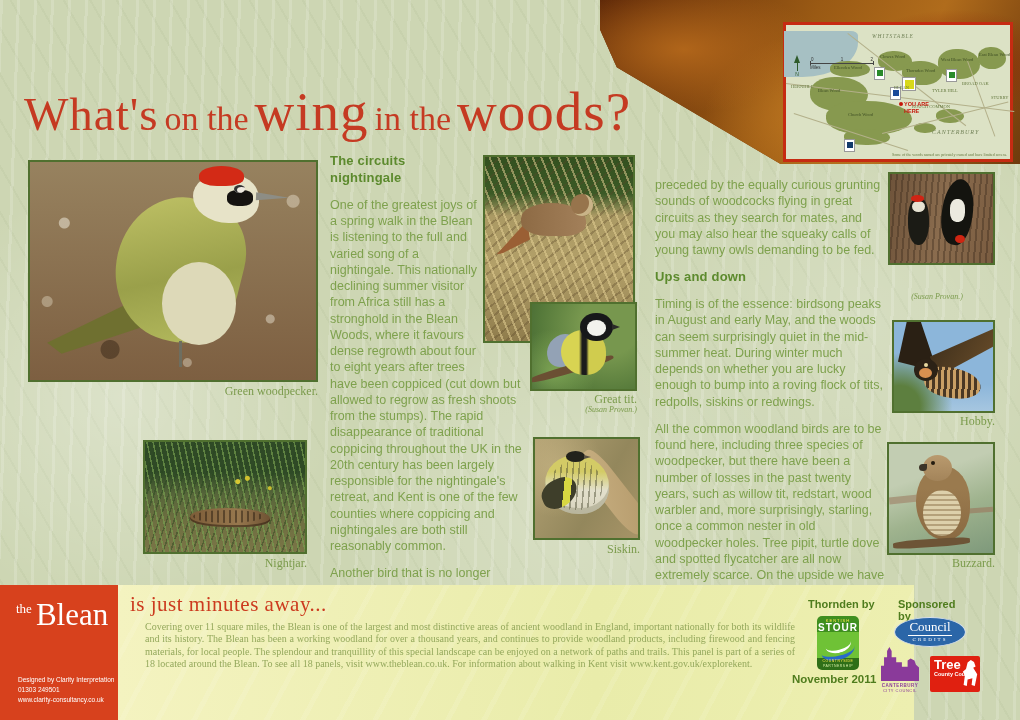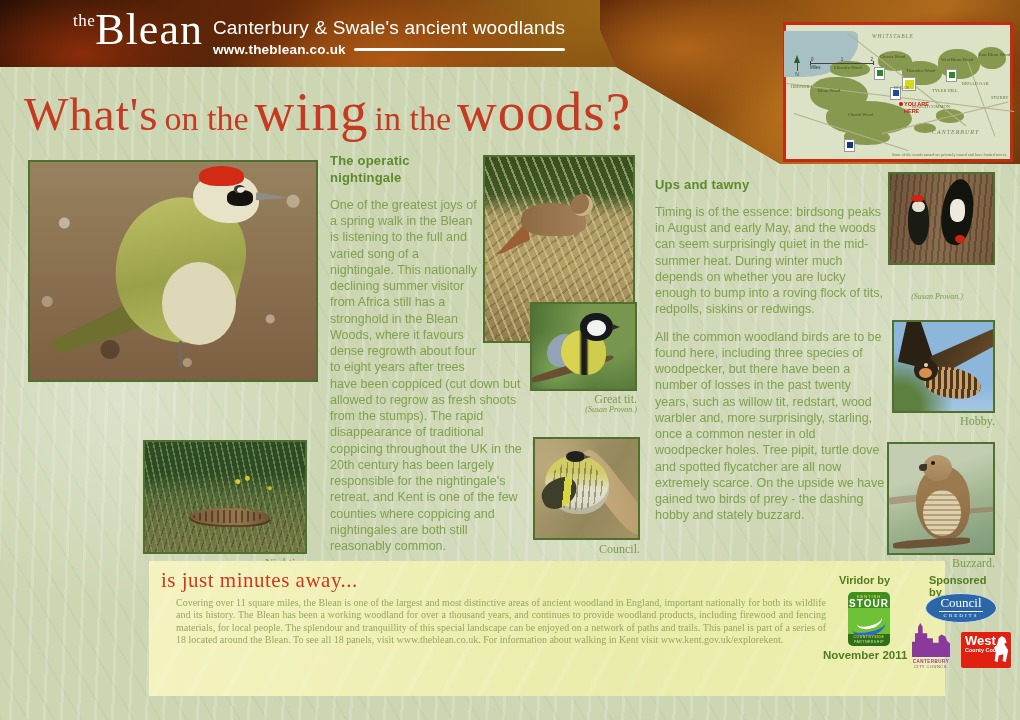"theBlean" div.header { html: <div> <div> <div><span>the</span><span>Blean</span></div> <div> <div>Canterbury &amp; Swale's ancient woodlands</div> <div> <span>www.theblean.co.uk</span> <span></span> </div> </div> </div> </div> -> none }
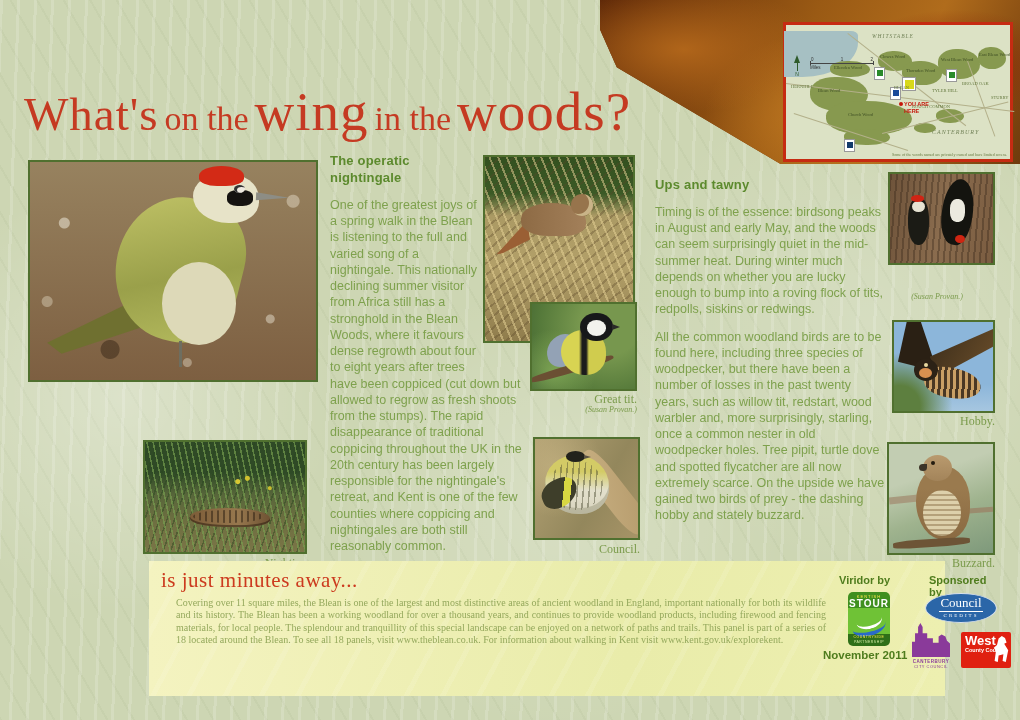"The operatic nightingale" h3 { text: operatic -> circuits }
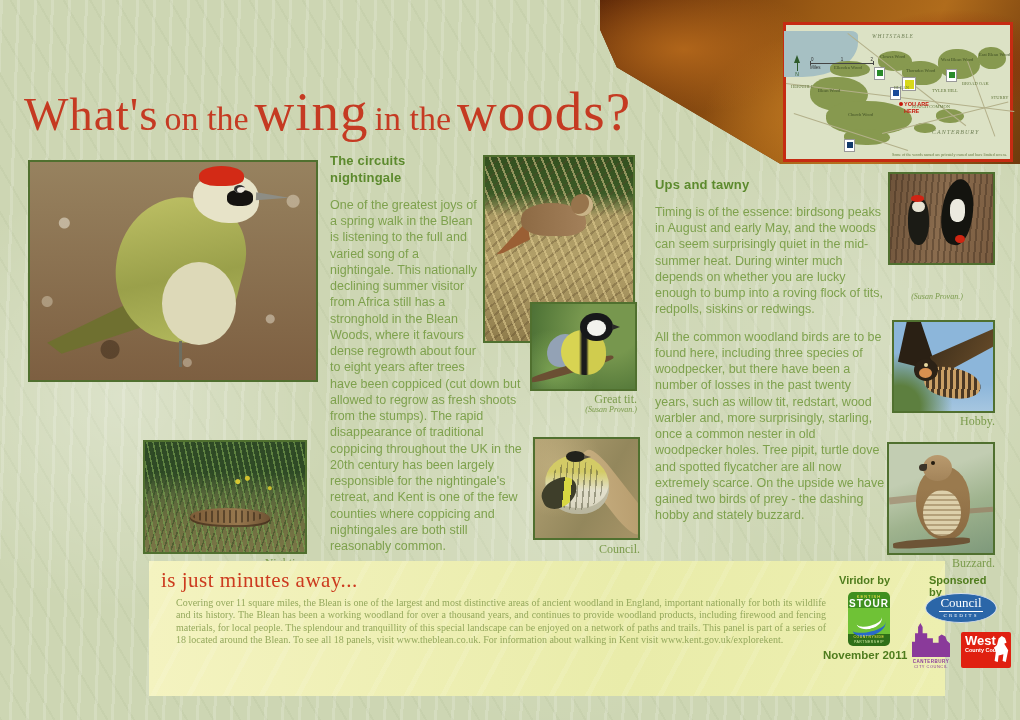"preceded by the equally curious" p { html: none -> <p>preceded by the equally curious grunting sounds of woodcocks flying in great circuits as they search for mates, and you may also hear the squeaky calls of young tawny owls demanding to be fed.</p> }
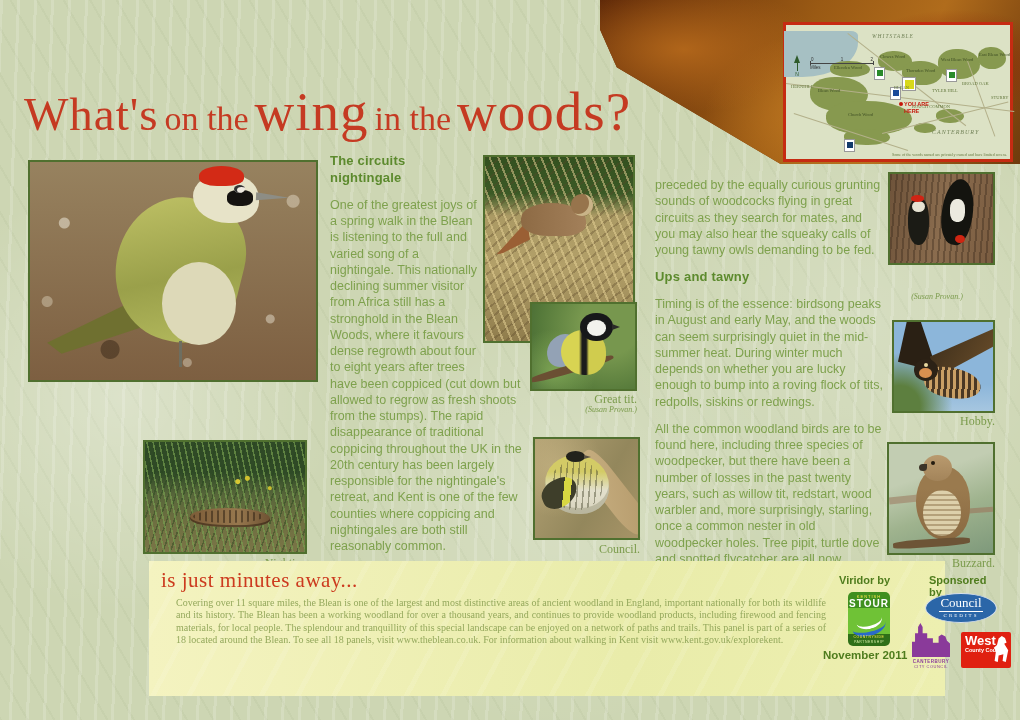"Ups and tawny" h3 { text: tawny -> down }
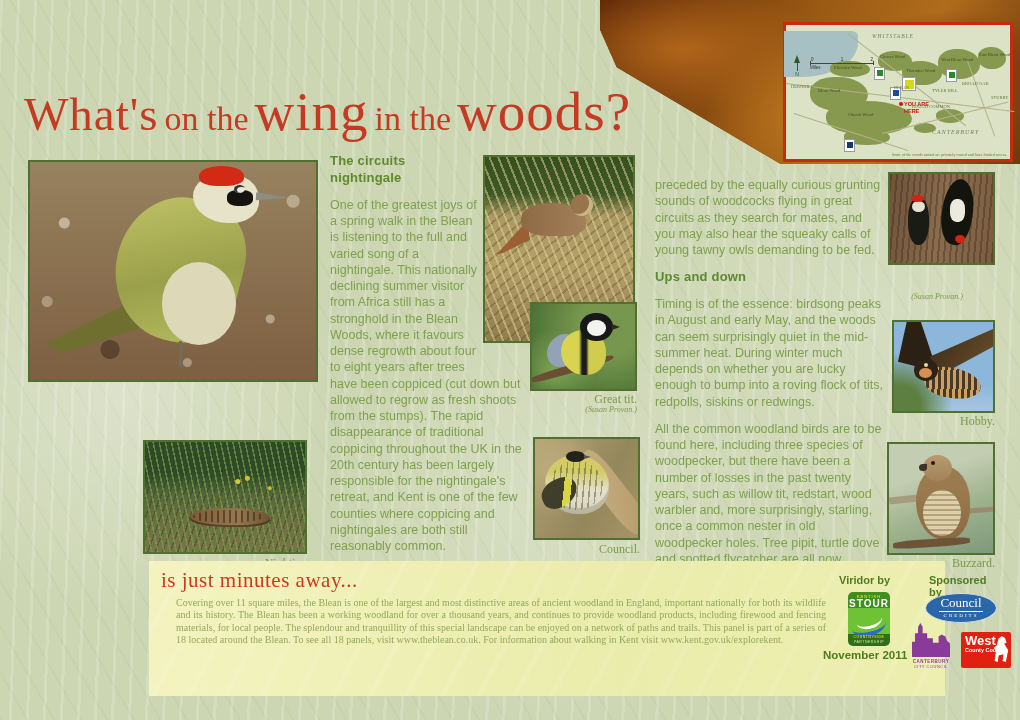"Green woodpecker." div.caption { html: none -> <div>Green woodpecker.</div> }
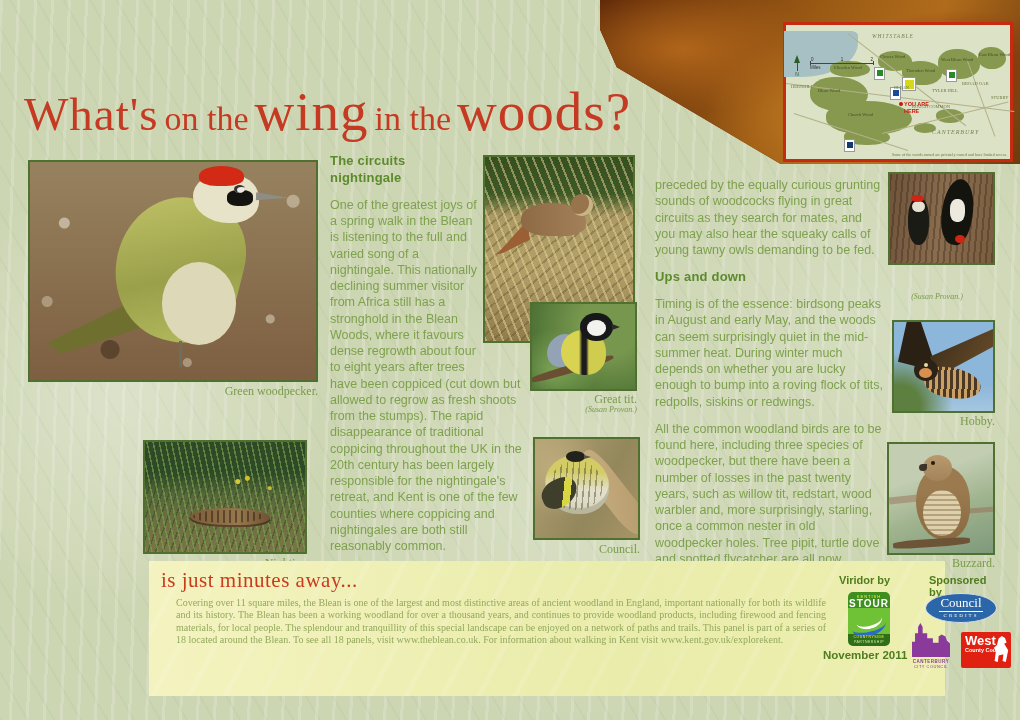"Council." div.caption { text: Council -> Siskin }
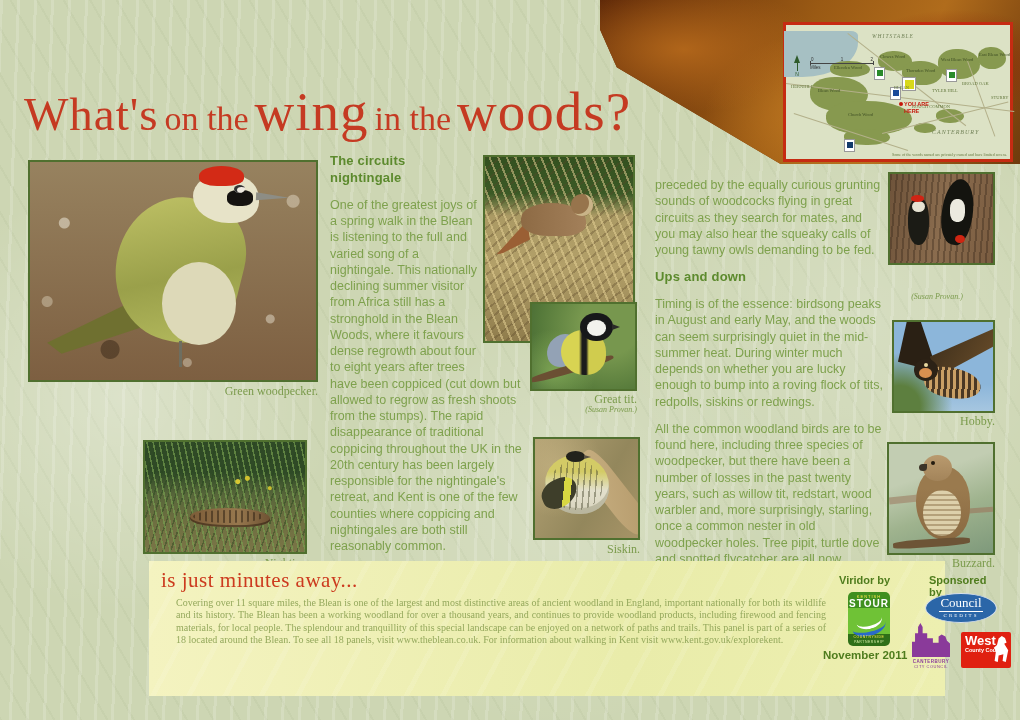"the Blean" div.footer-red { html: none -> <div> <div><span>the</span> <span>Blean</span></div> <div> <div>Designed by Clarity Interpretation</div> <div>01303 249501</div> <div>www.clarity-consultancy.co.uk</div> </div> </div> }
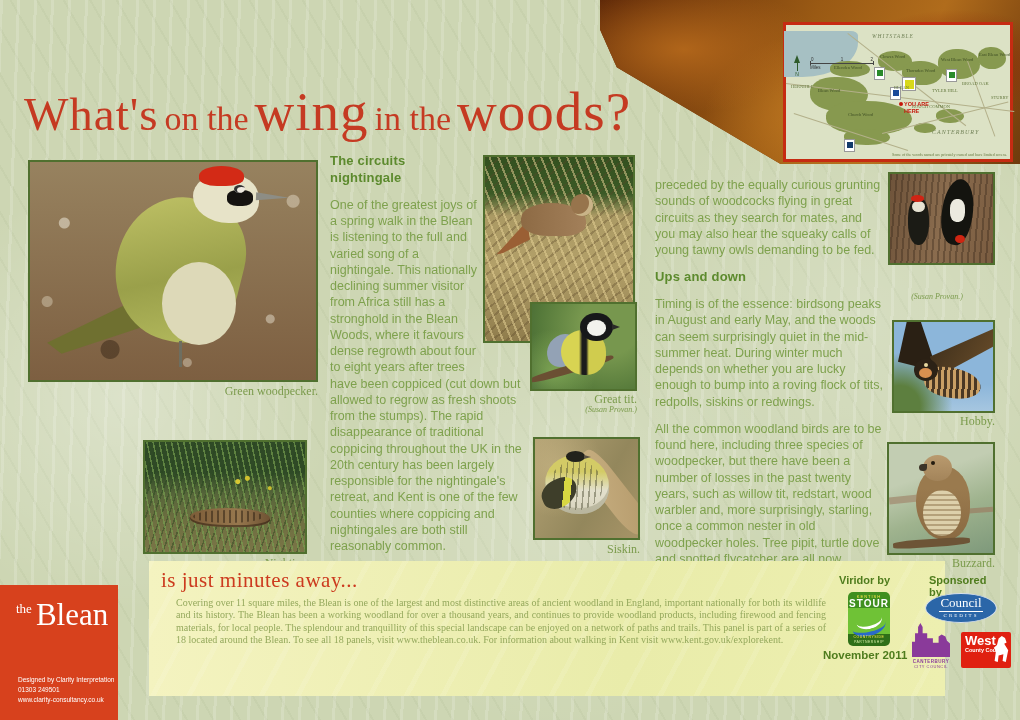"is just minutes away..." .footer-yellow { margin-left: 31px -> none; top: 561px -> 585px }
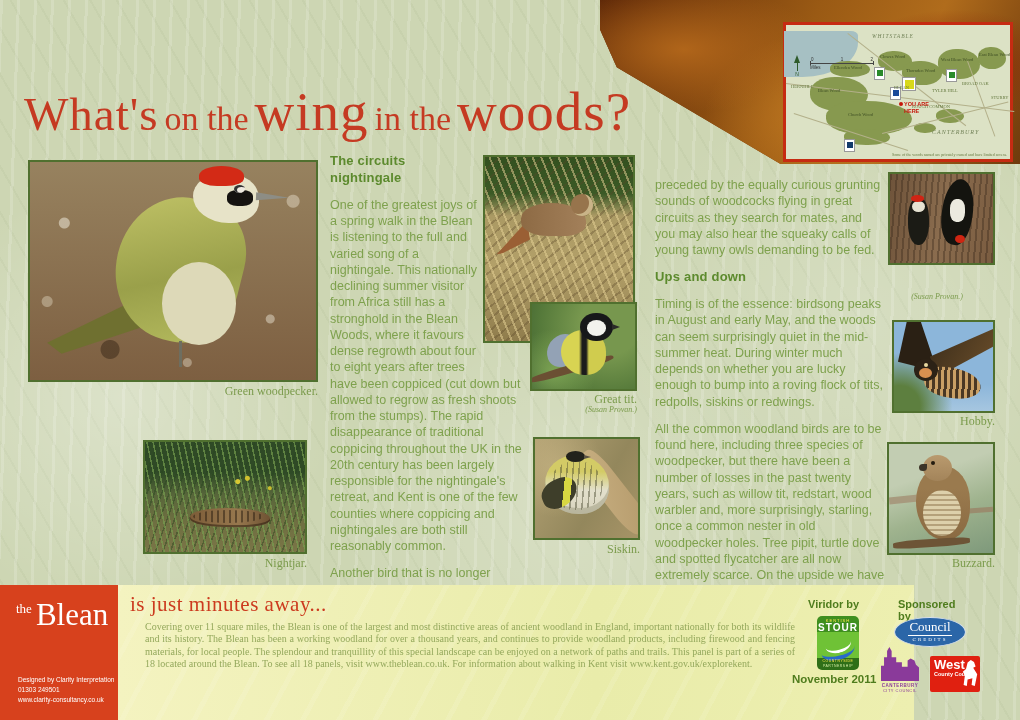"Viridor by" div.f-label { text: Viridor -> Thornden }
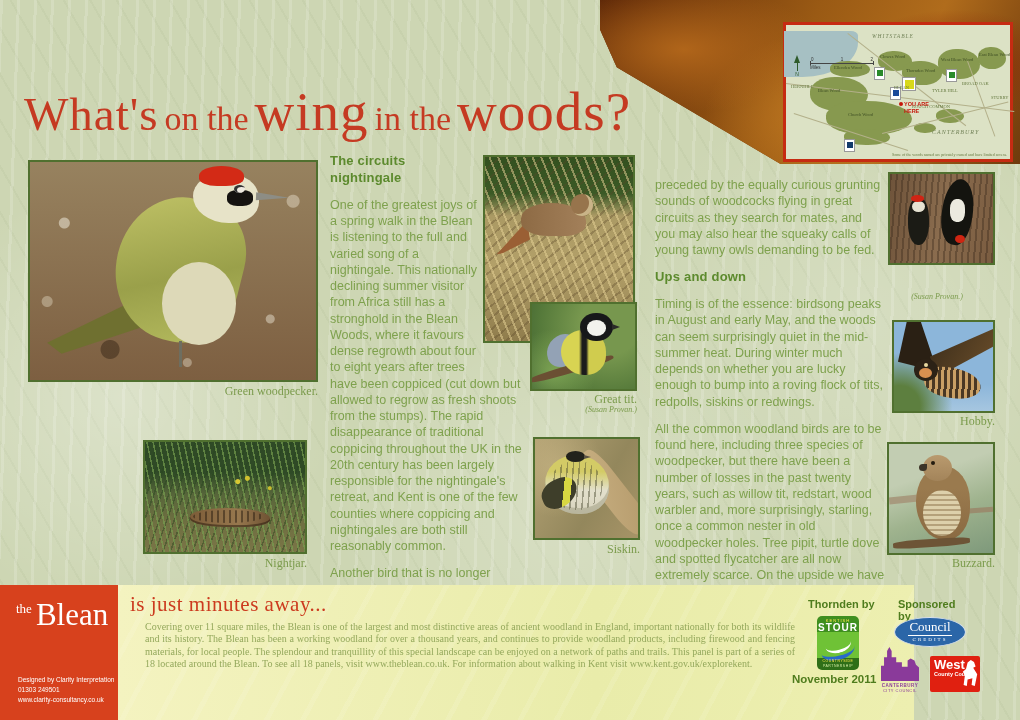"West" div.kent-name { text: West -> Tree }
